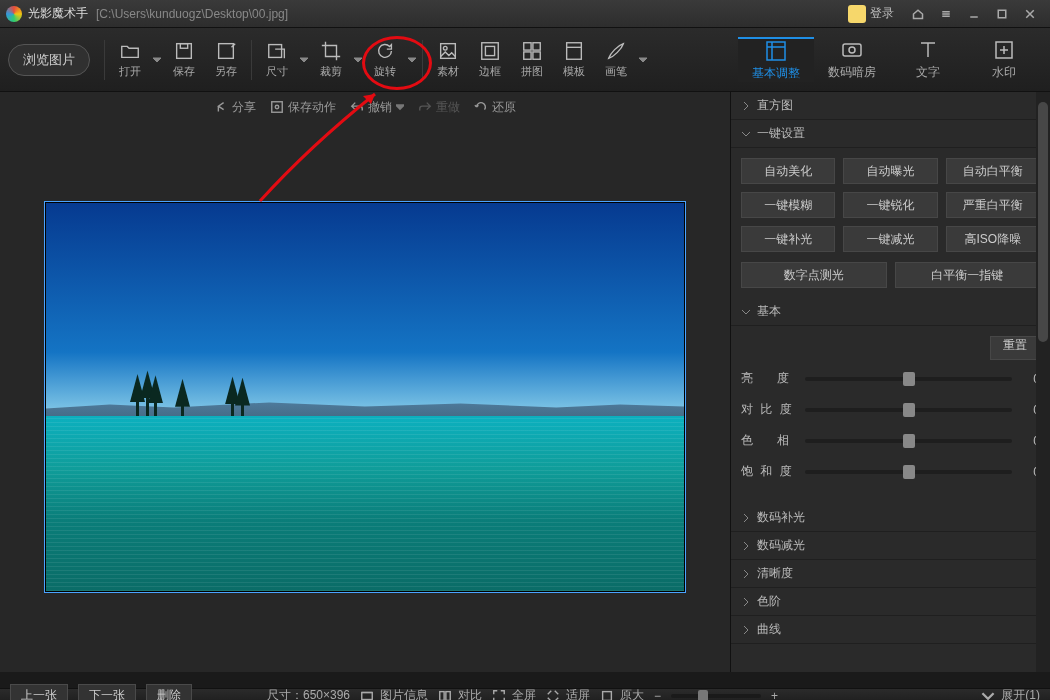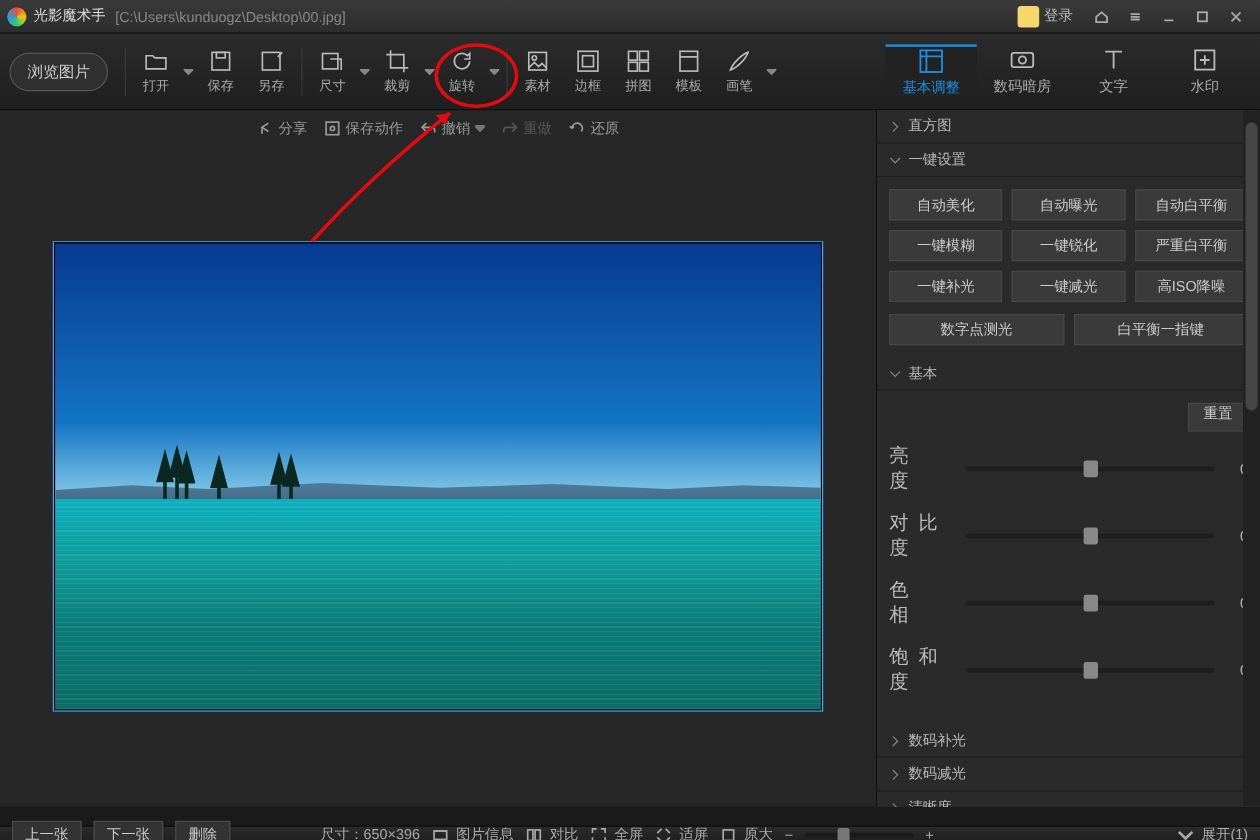"亮 度" .slider-label { font-size: 16px -> 12px }
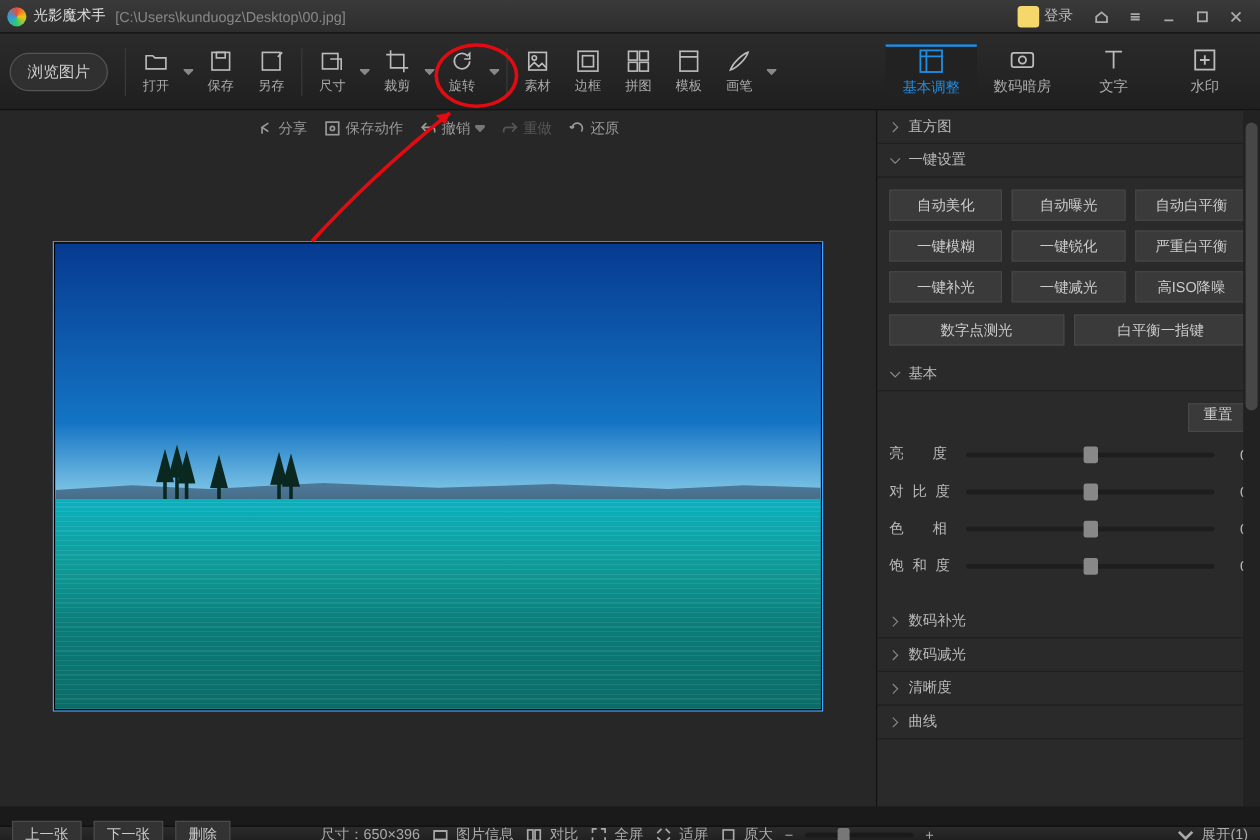"色阶" div.panel-hd { html: none -> <div> <svg> <path></path> </svg> <span>色阶</span> </div> }
